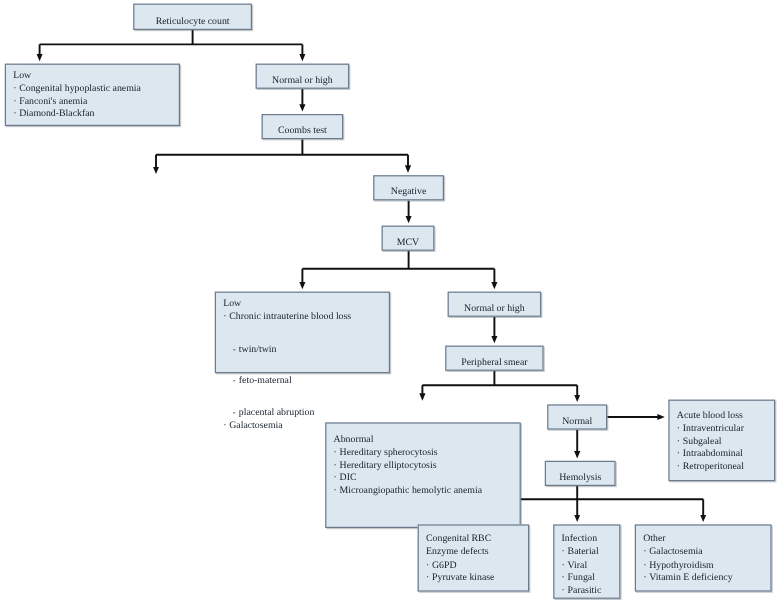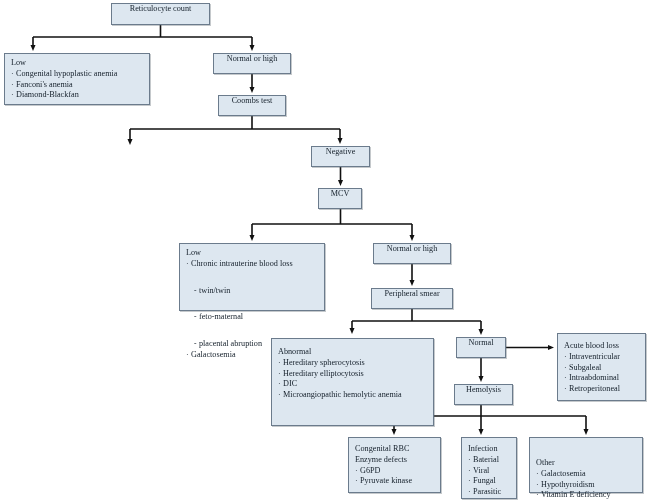"Reticulocyte count" .node.center { align-items: flex-start -> flex-end }
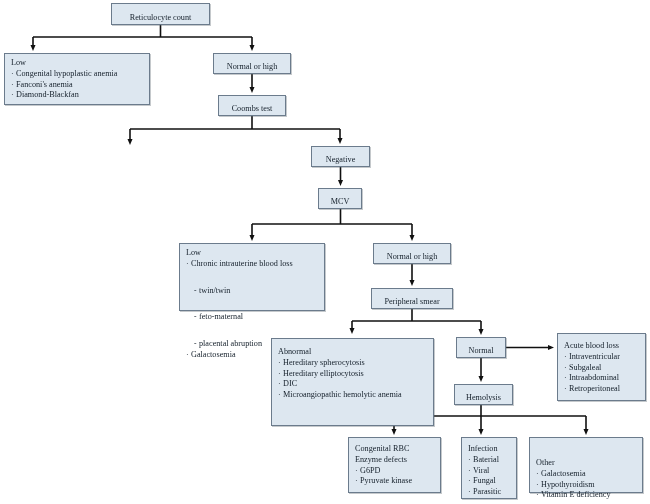"Abnormal" div.node { top: 338px -> 352px }
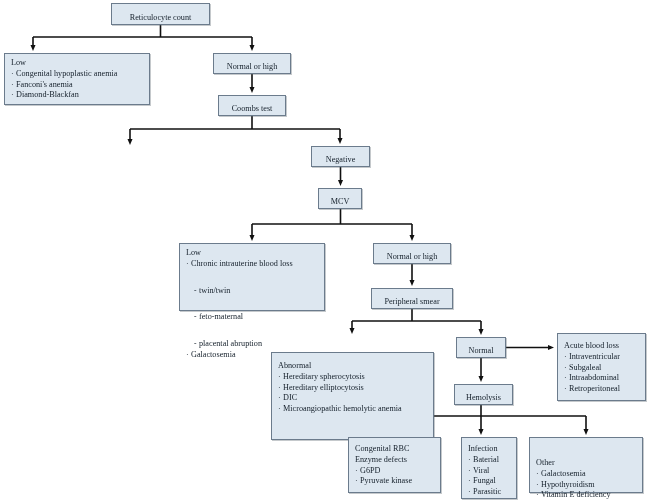"Other" div.node { padding-top: 20px -> 6px }
